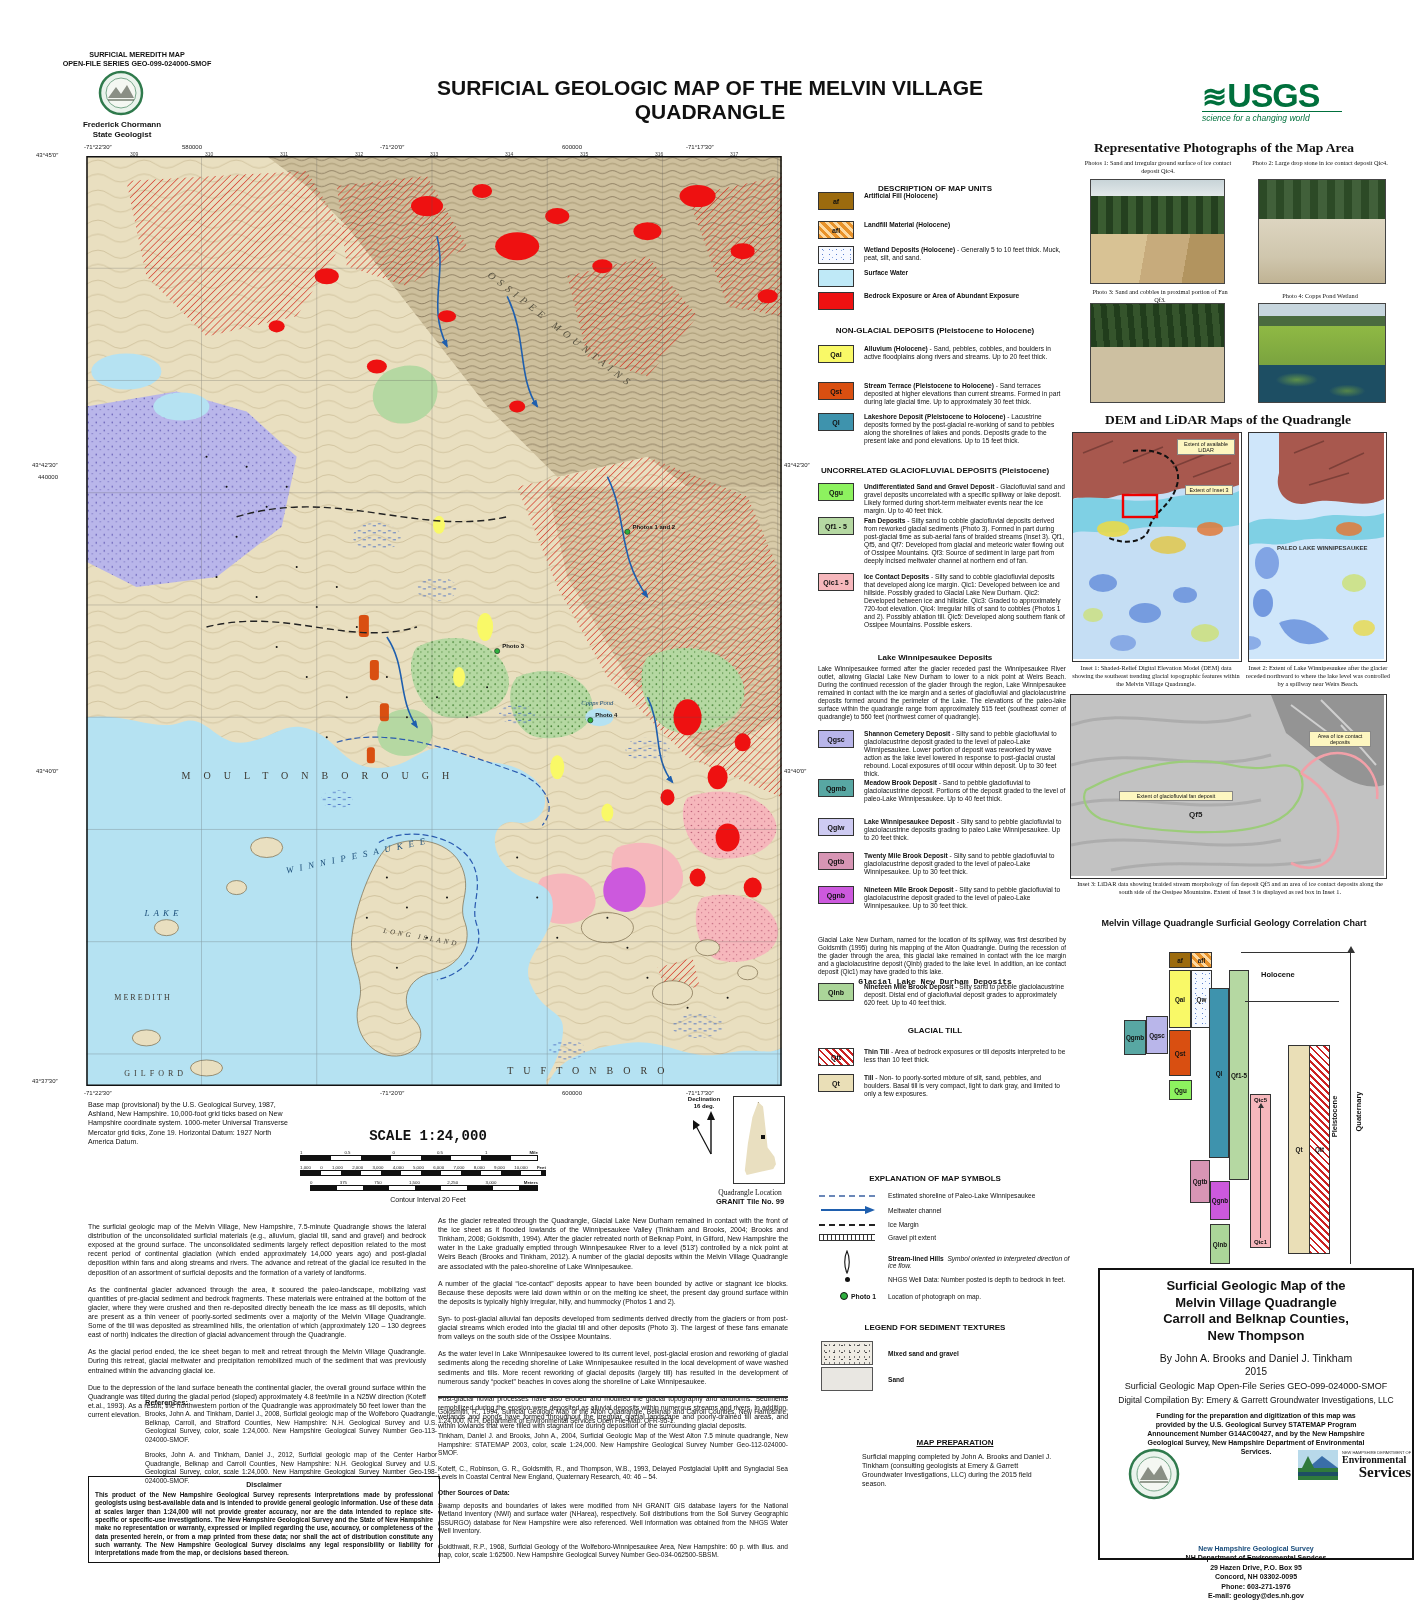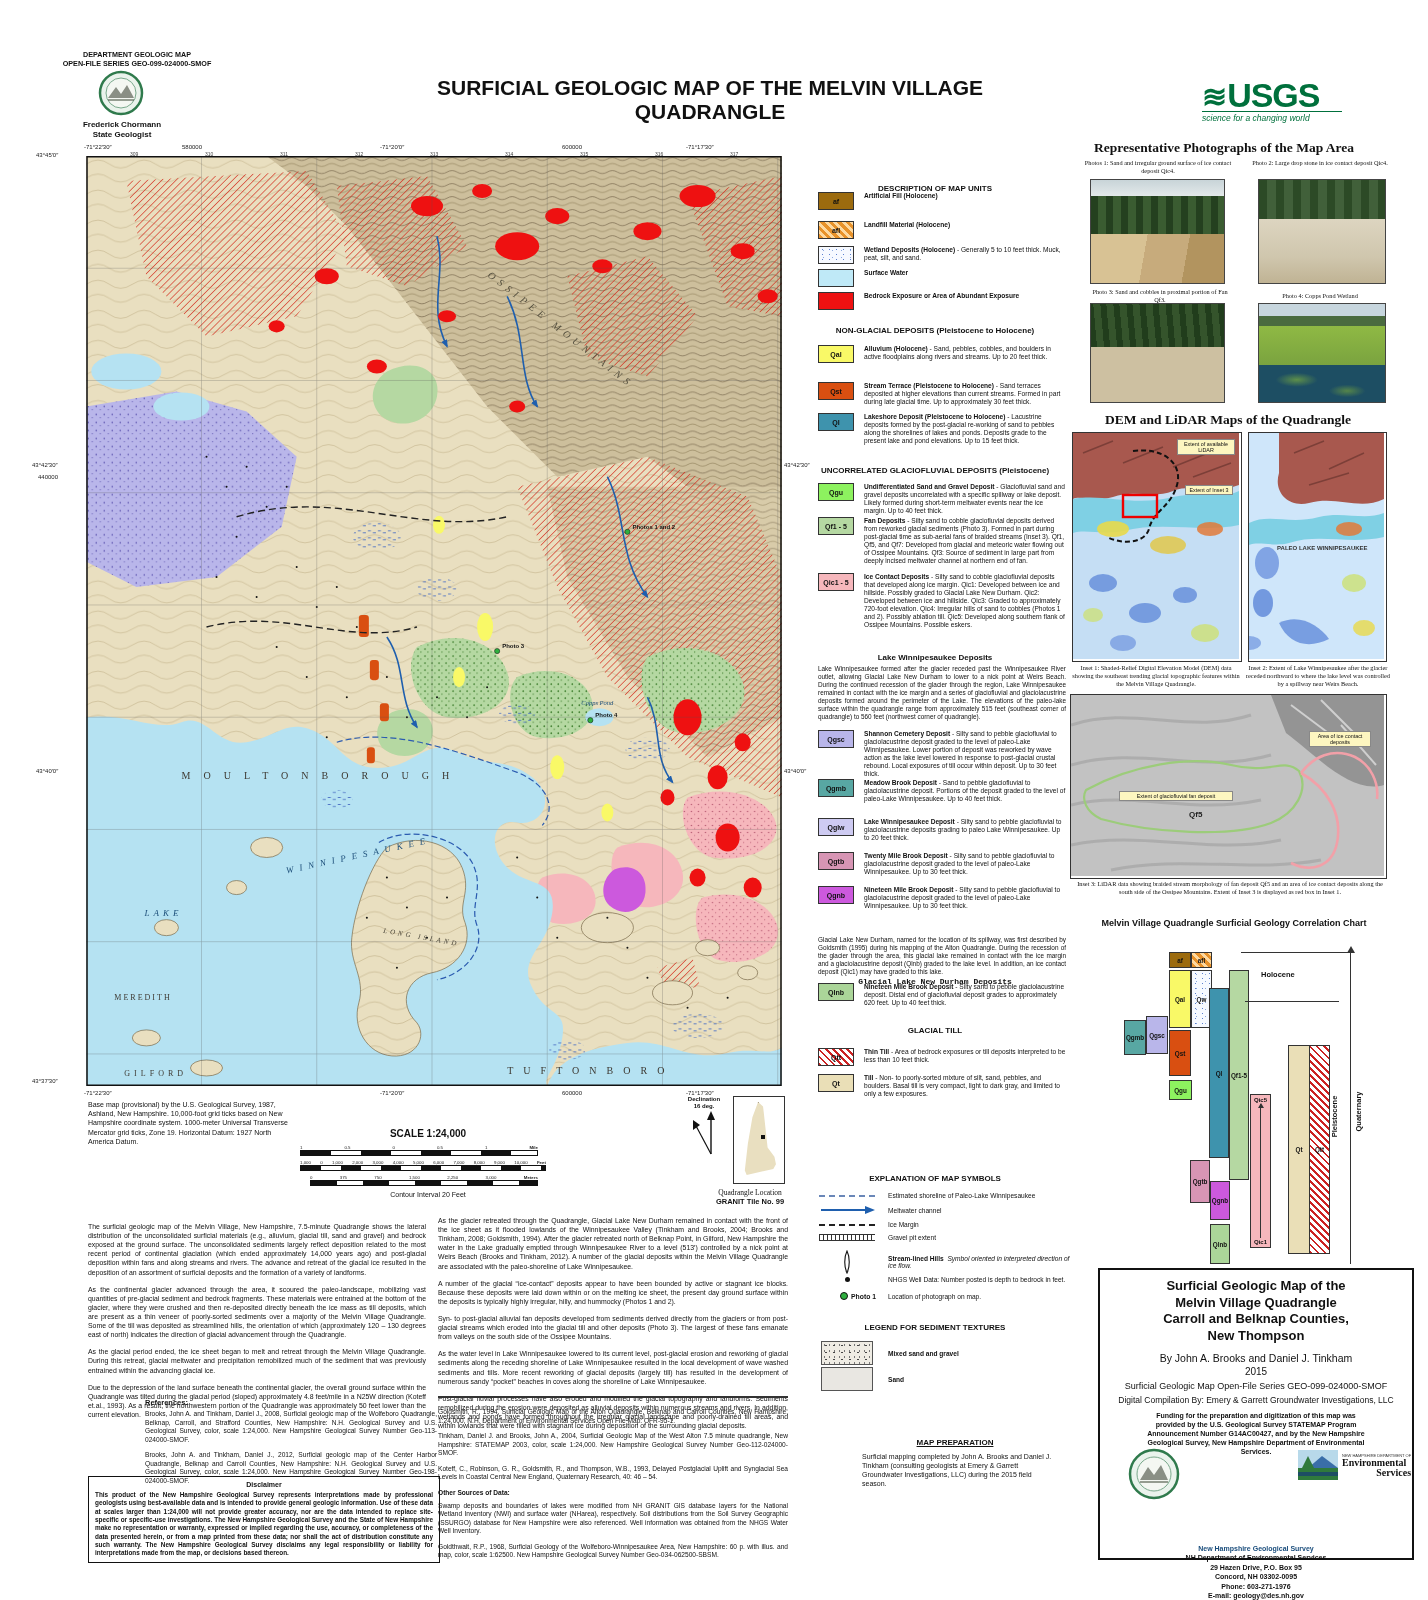"DEPARTMENT GEOLOGIC MAP" div { text: DEPARTMENT GEOLOGIC -> SURFICIAL MEREDITH }
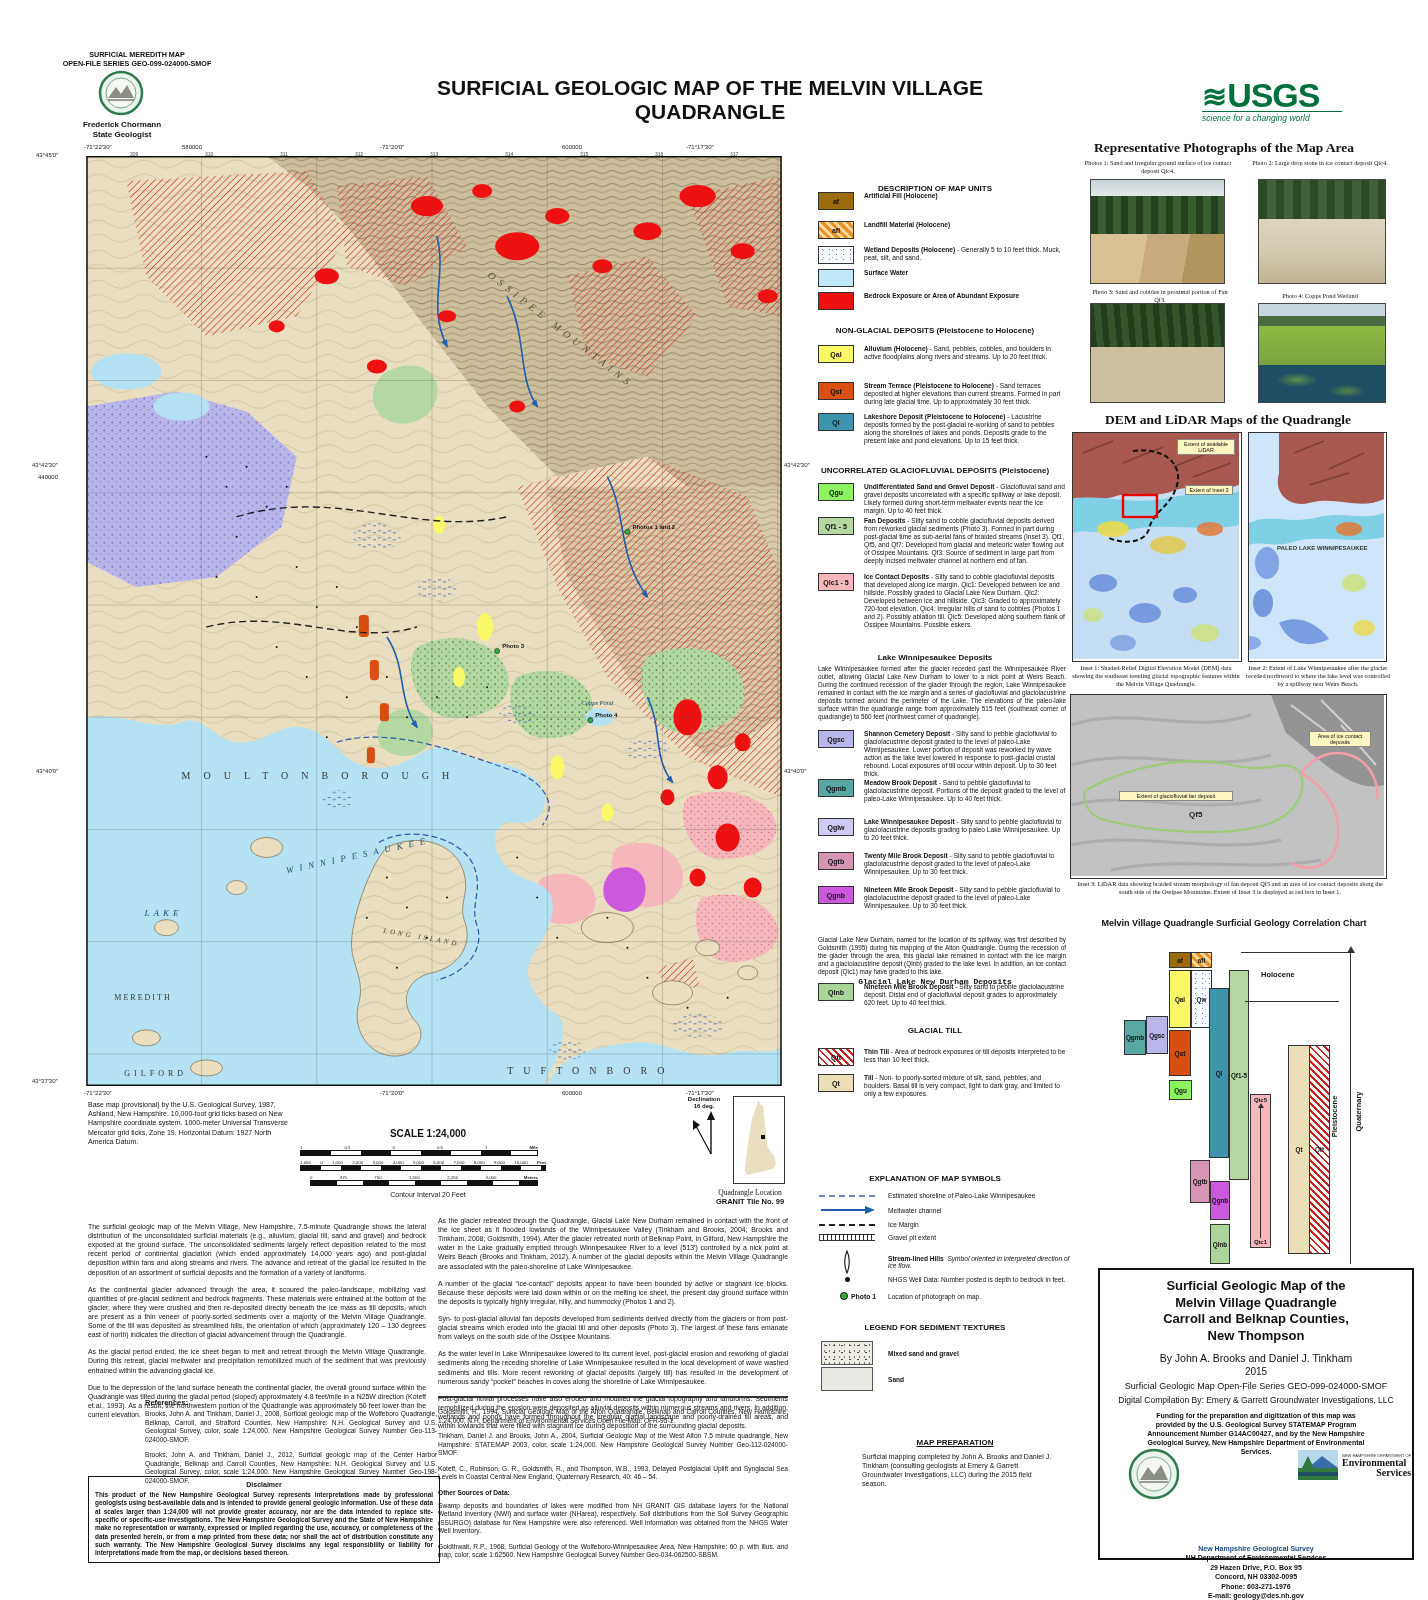"SCALE 1:24,000" div.b { font-family: none -> Liberation Mono, monospace; font-size: 10px -> 14px }
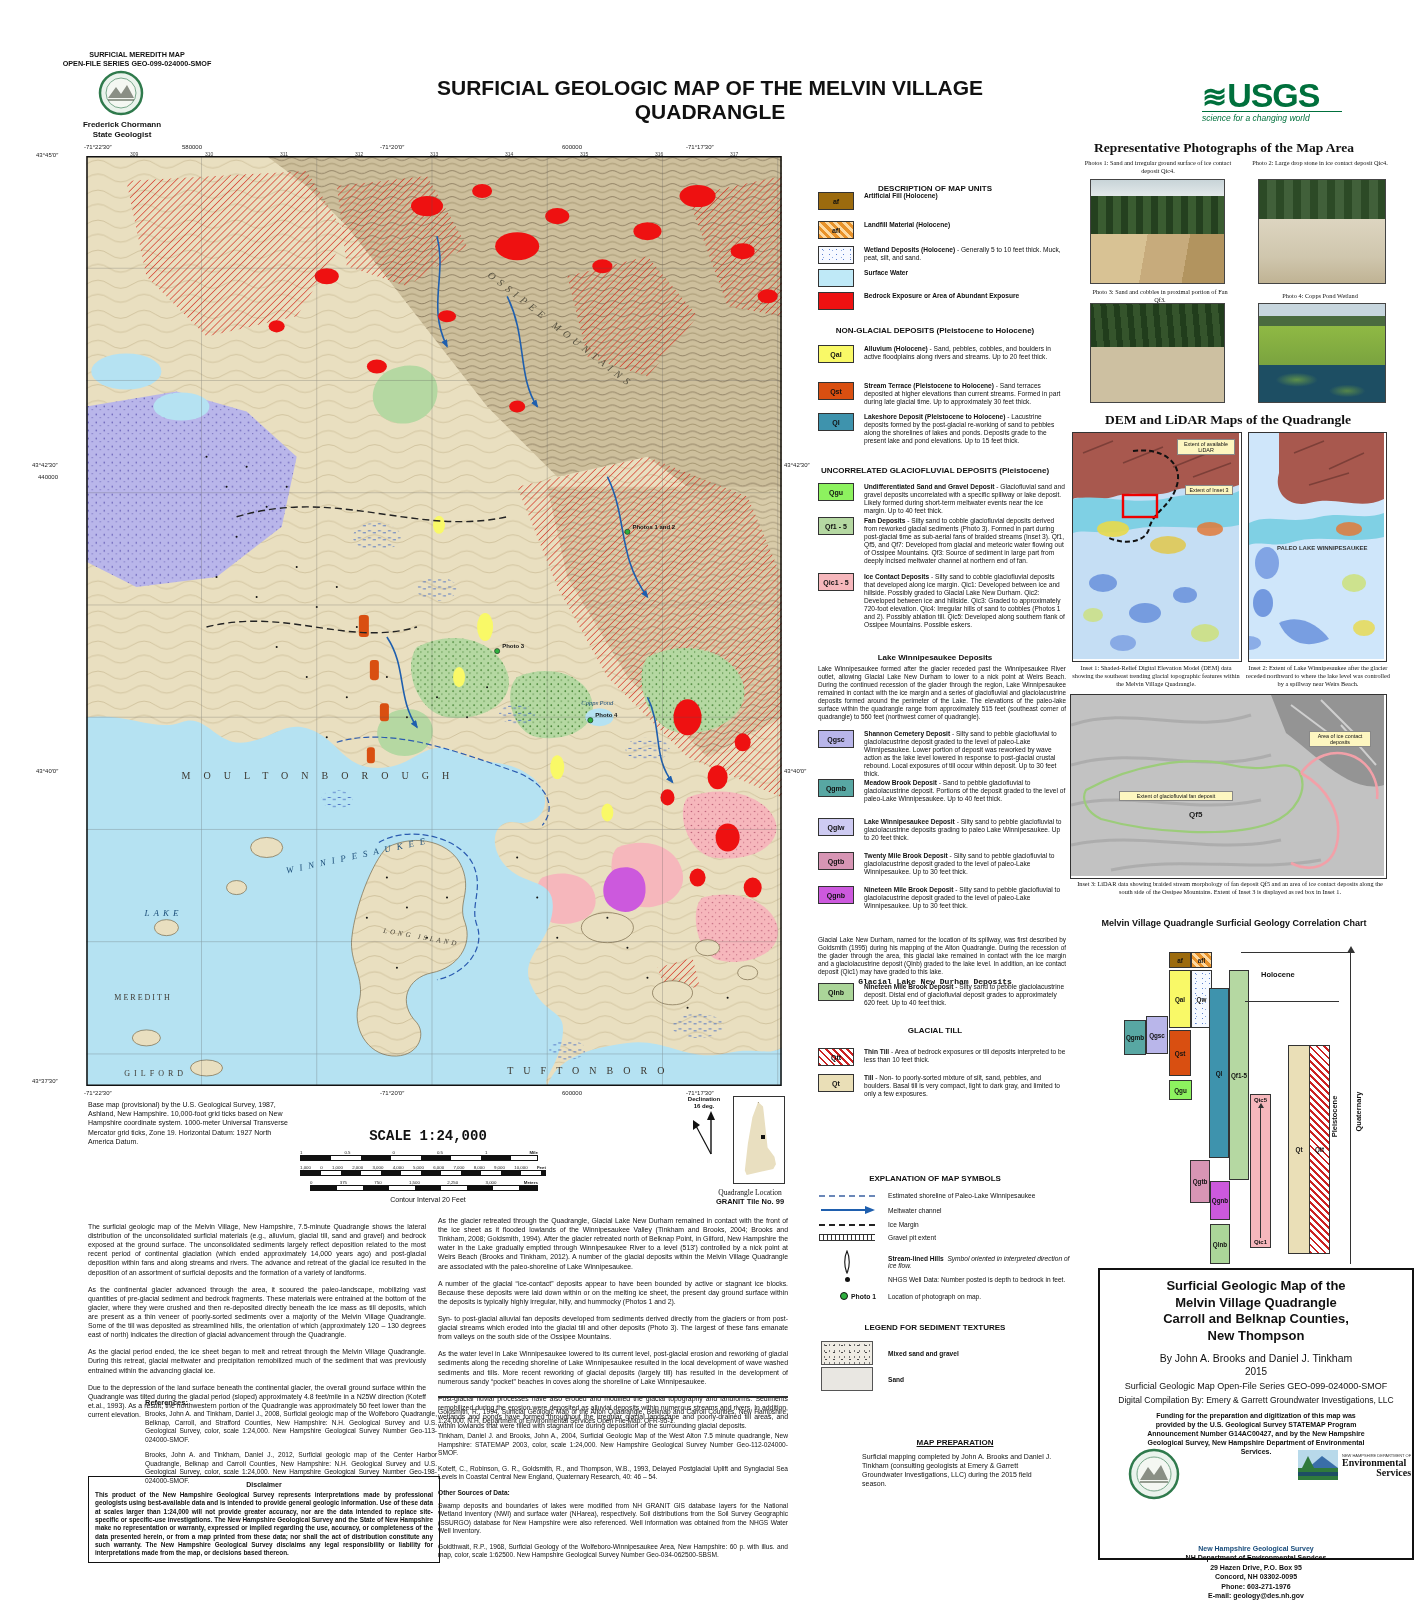"Services" div.serif { font-size: 10px -> 15px }
